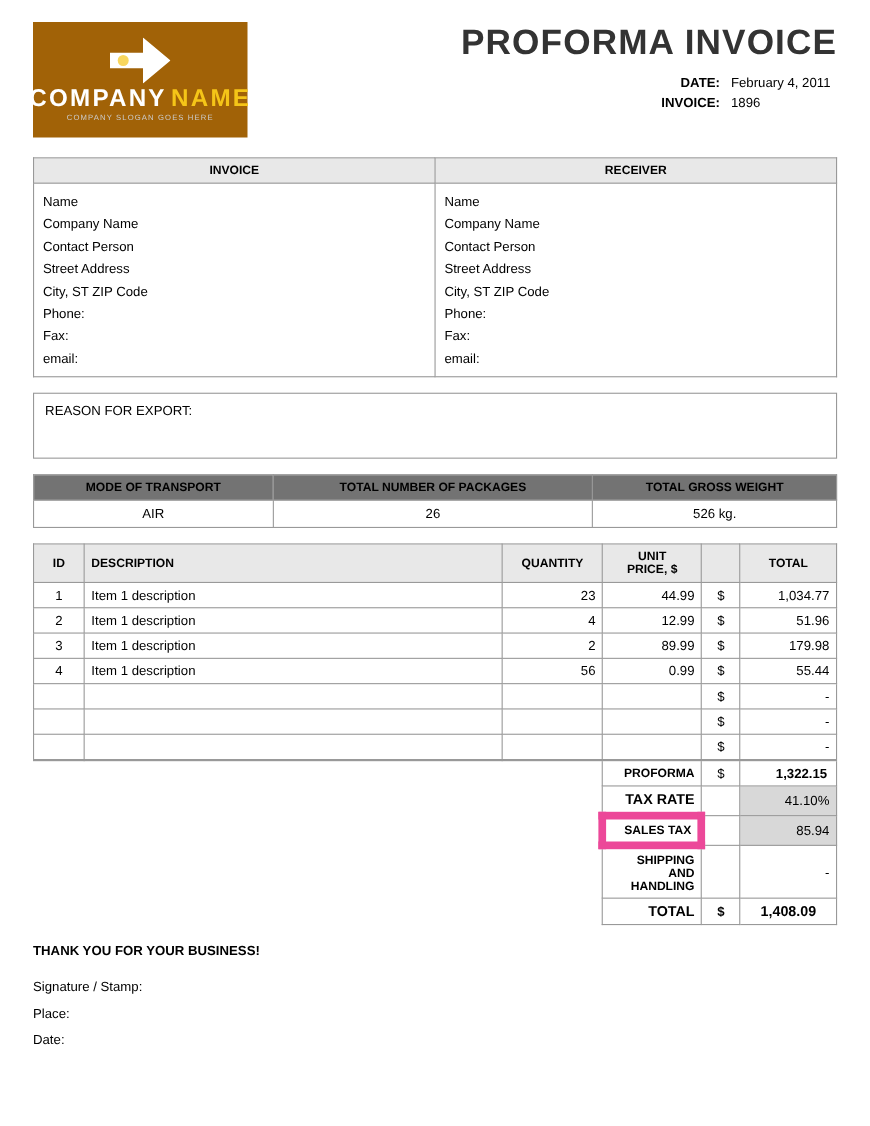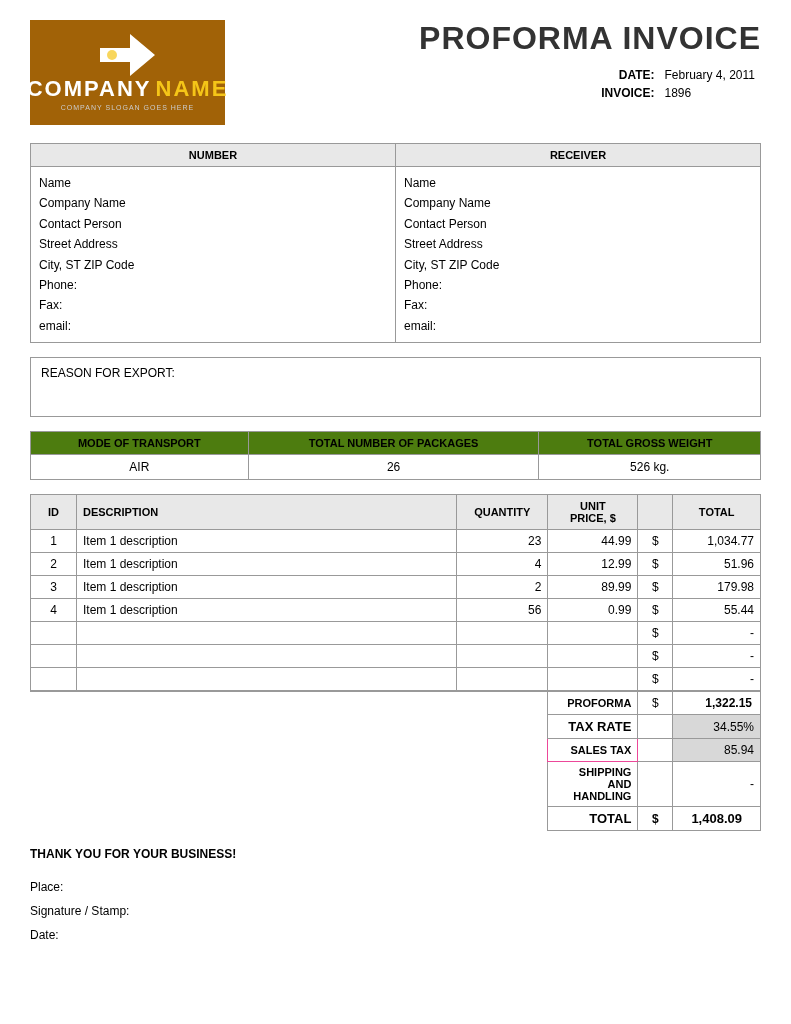"NUMBER" th { text: NUMBER -> INVOICE }
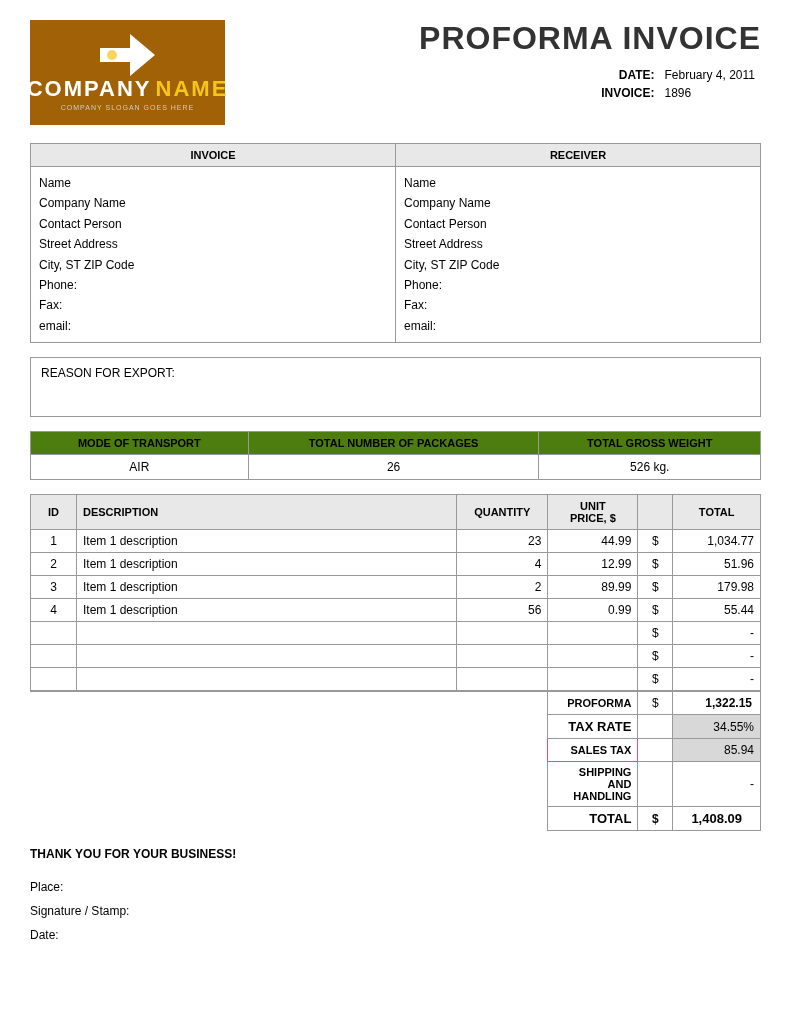"MODE OF TRANSPORT" .transport-table th { background: #4d7c0f -> #737373 }
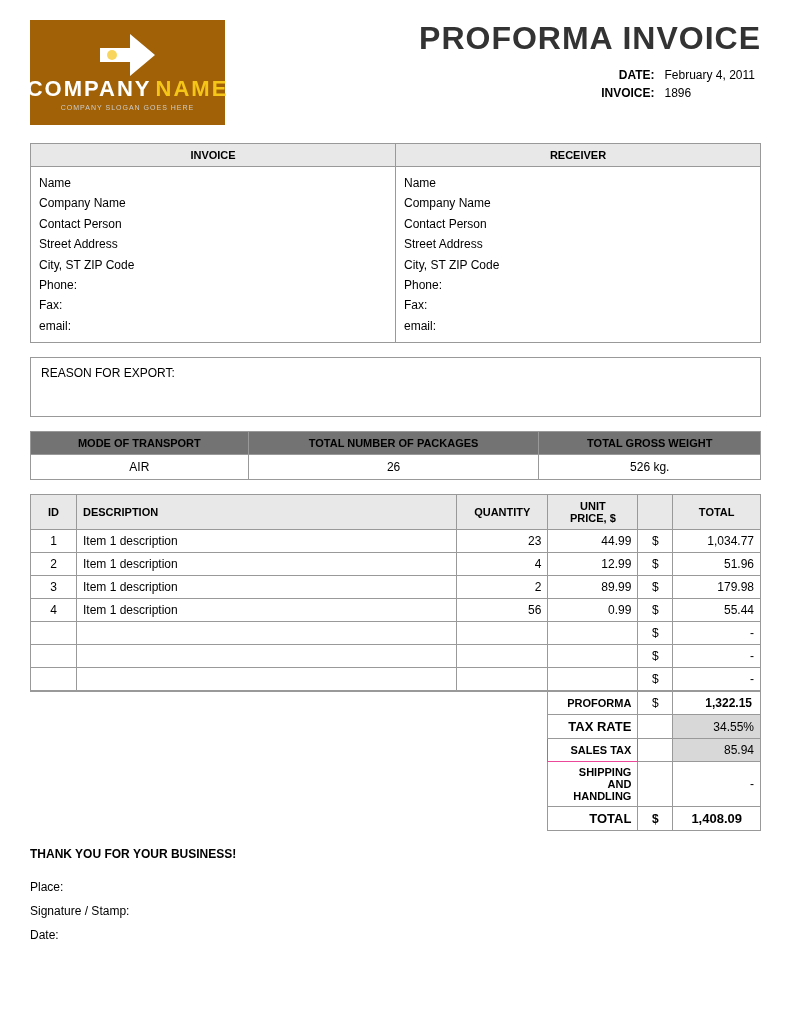"34.55%" td { text: 34.55% -> 41.10% }
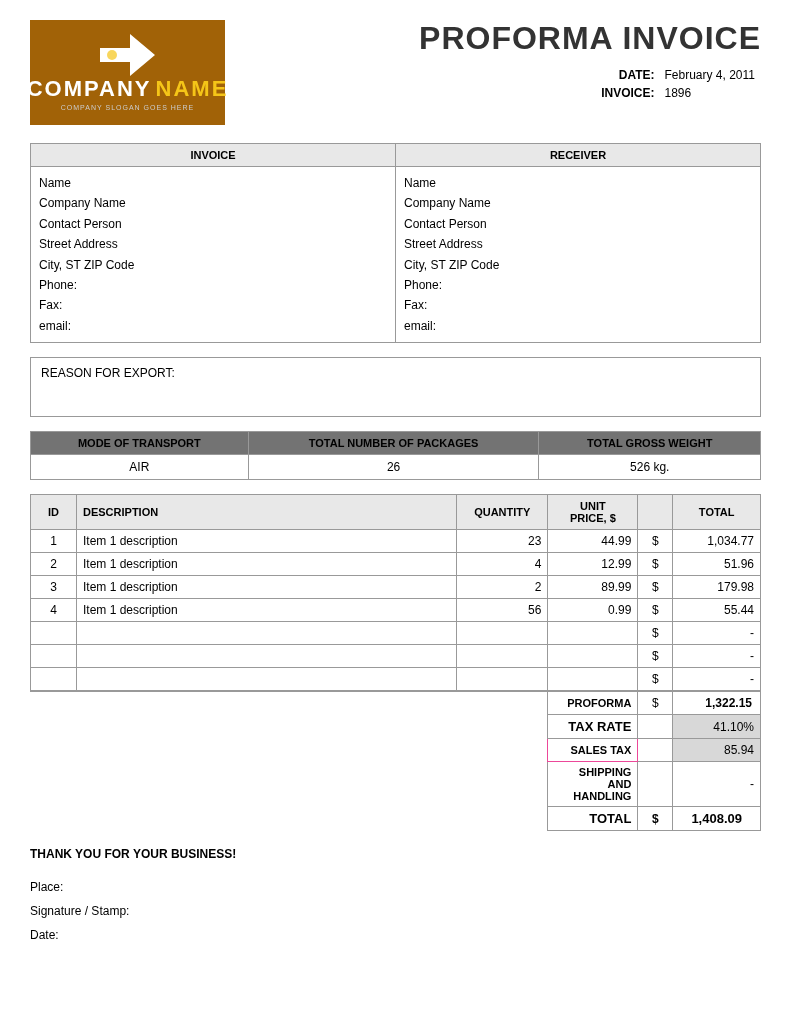"SALES TAX" td { border: 1px solid #ec4899 -> 7px solid #ec4899 }
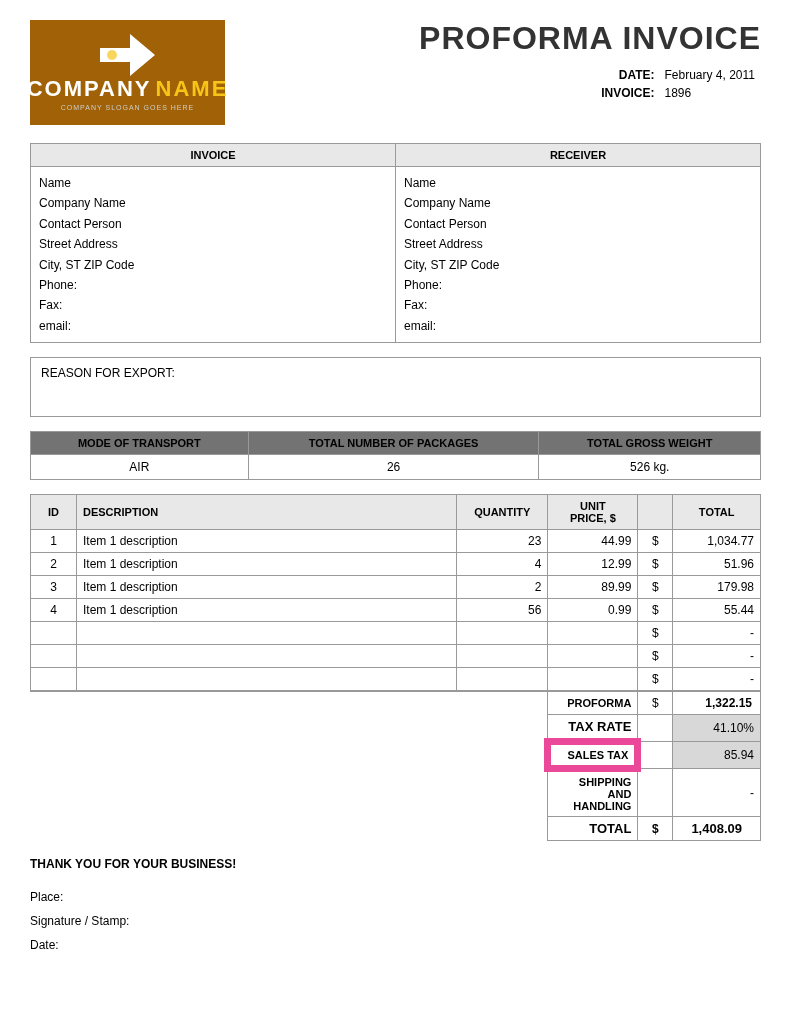"Place:" div { order: before "Signature / Stamp:" -> after "Signature / Stamp:" }
